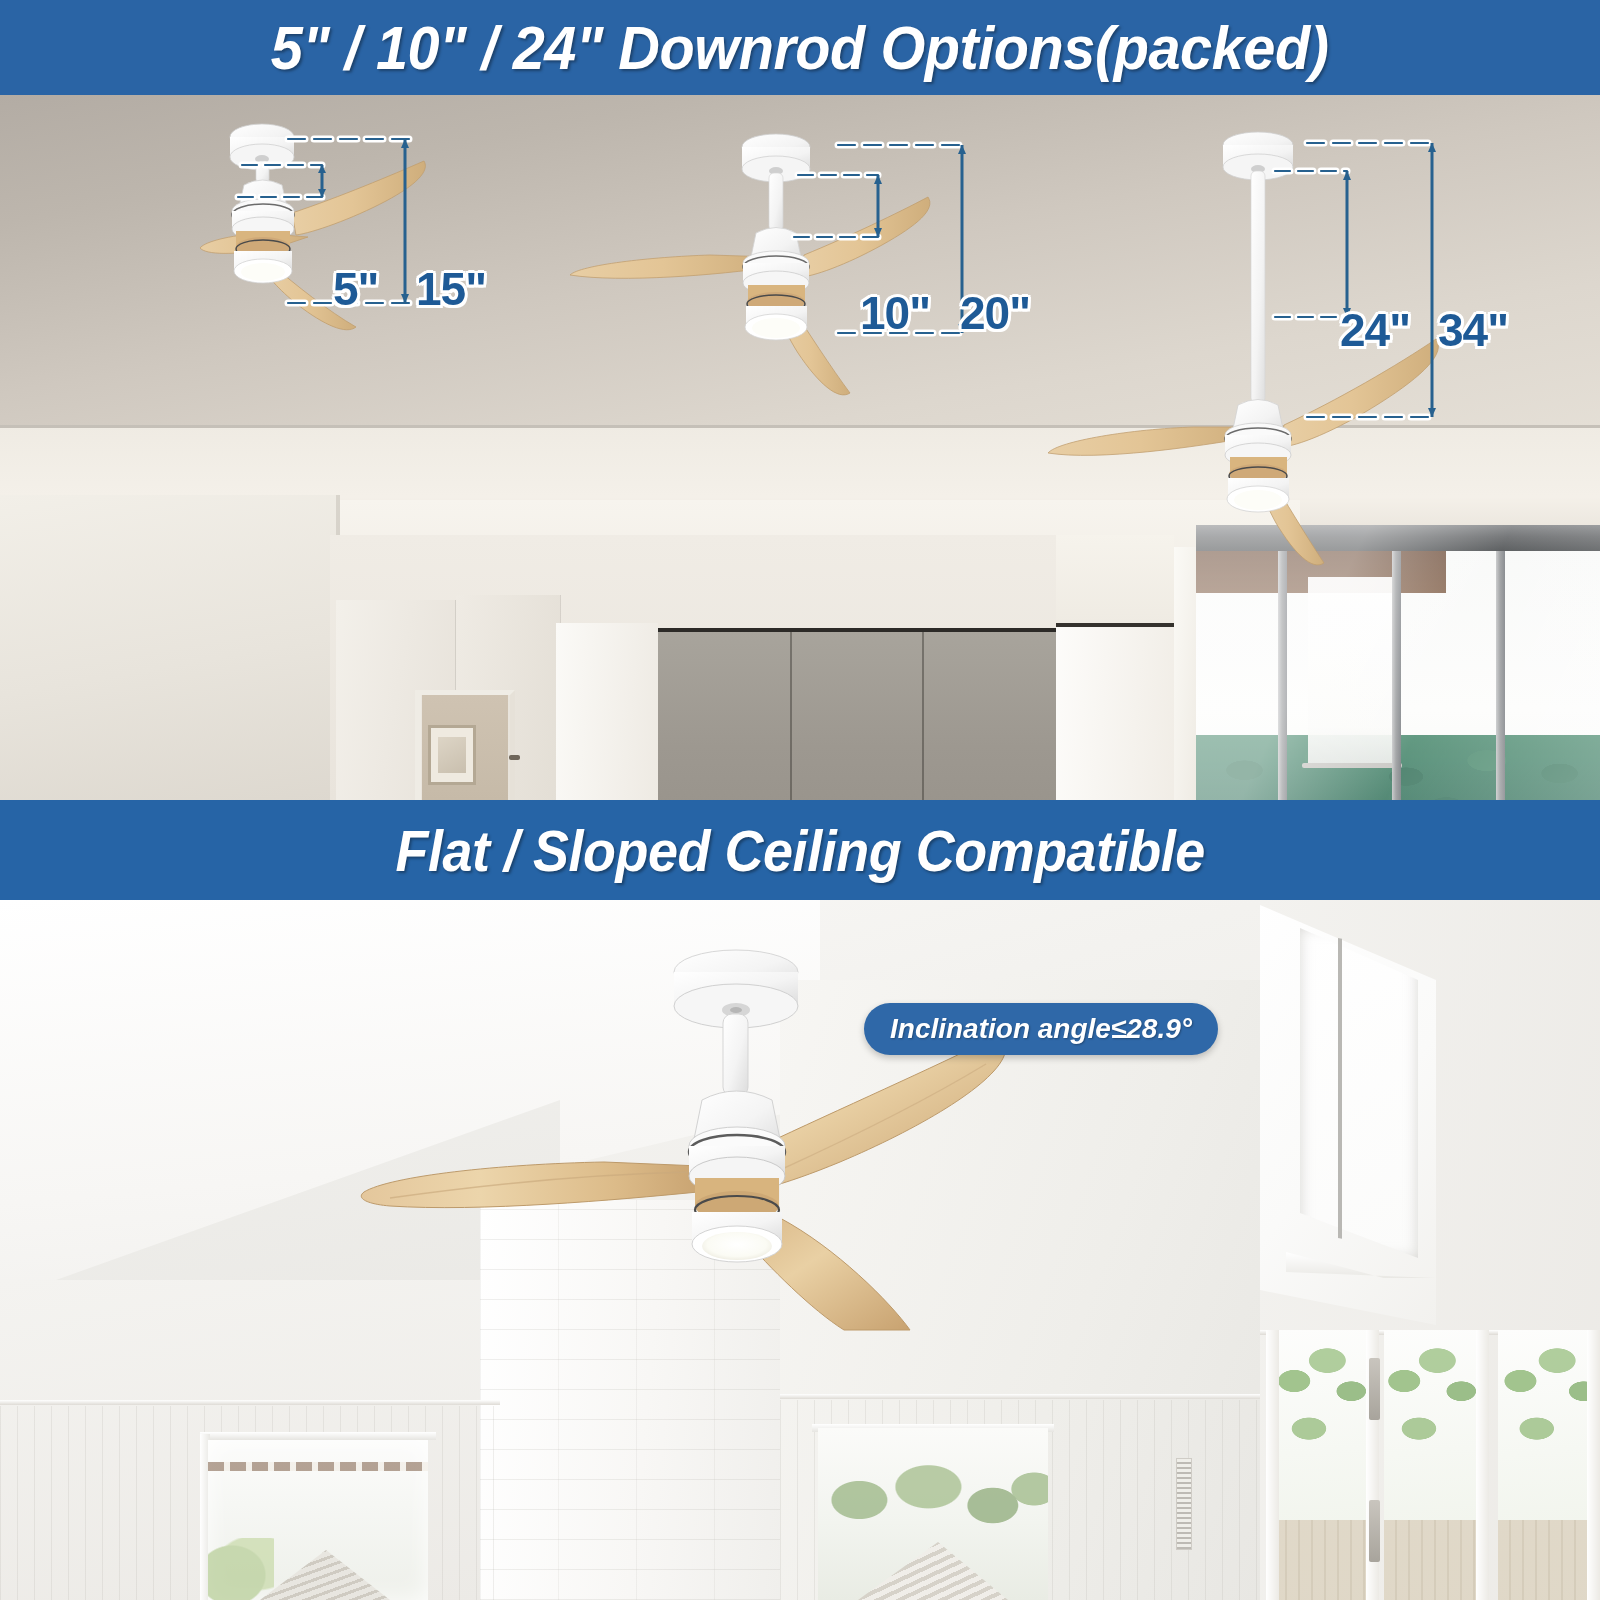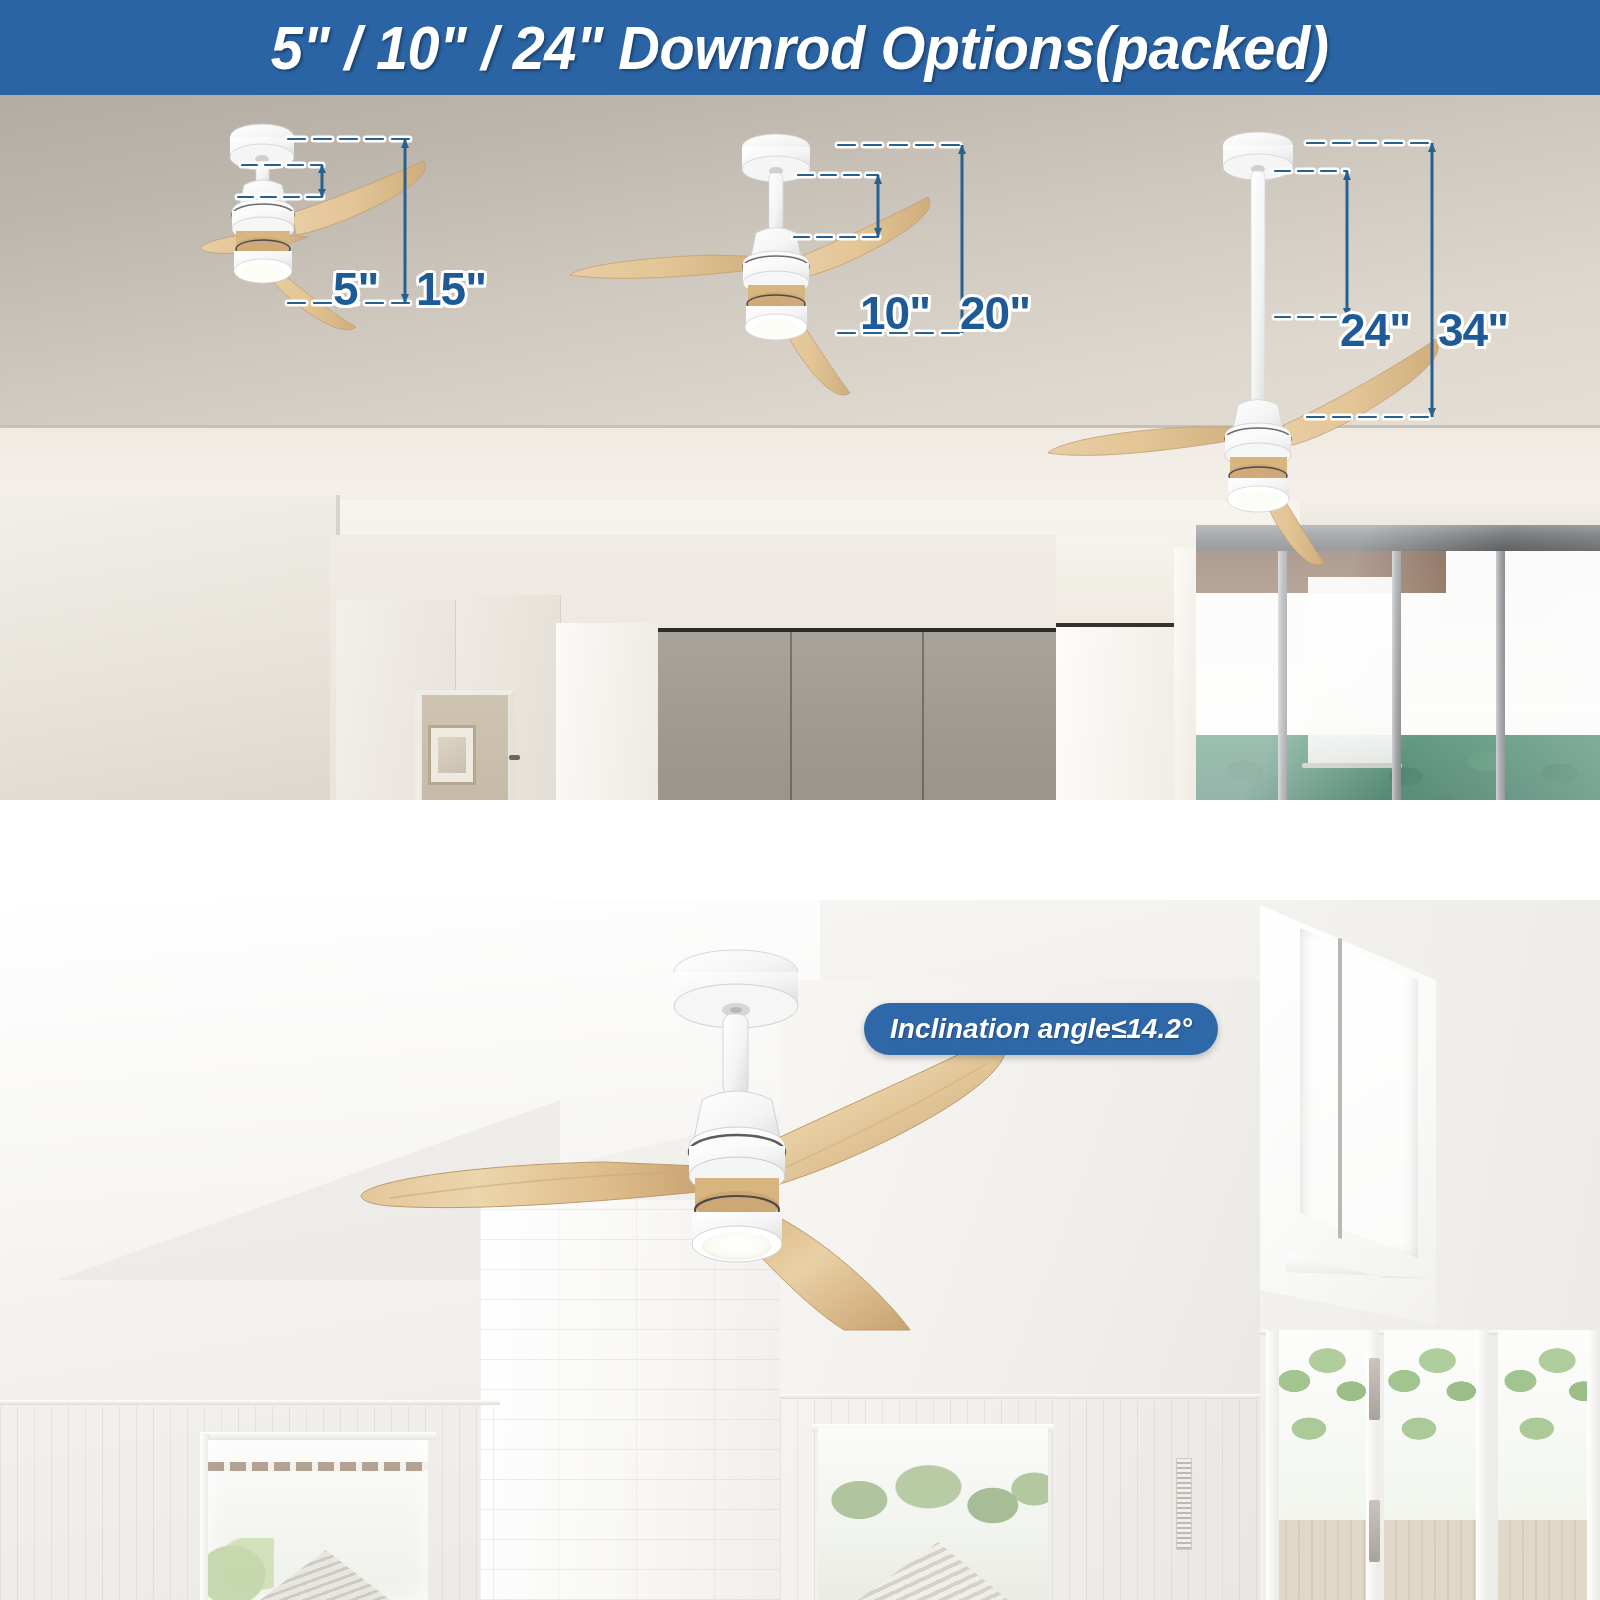"Flat / Sloped Ceiling Compatible" div.banner { html: none -> <div> <div>Flat / Sloped Ceiling Compatible</div> </div> }
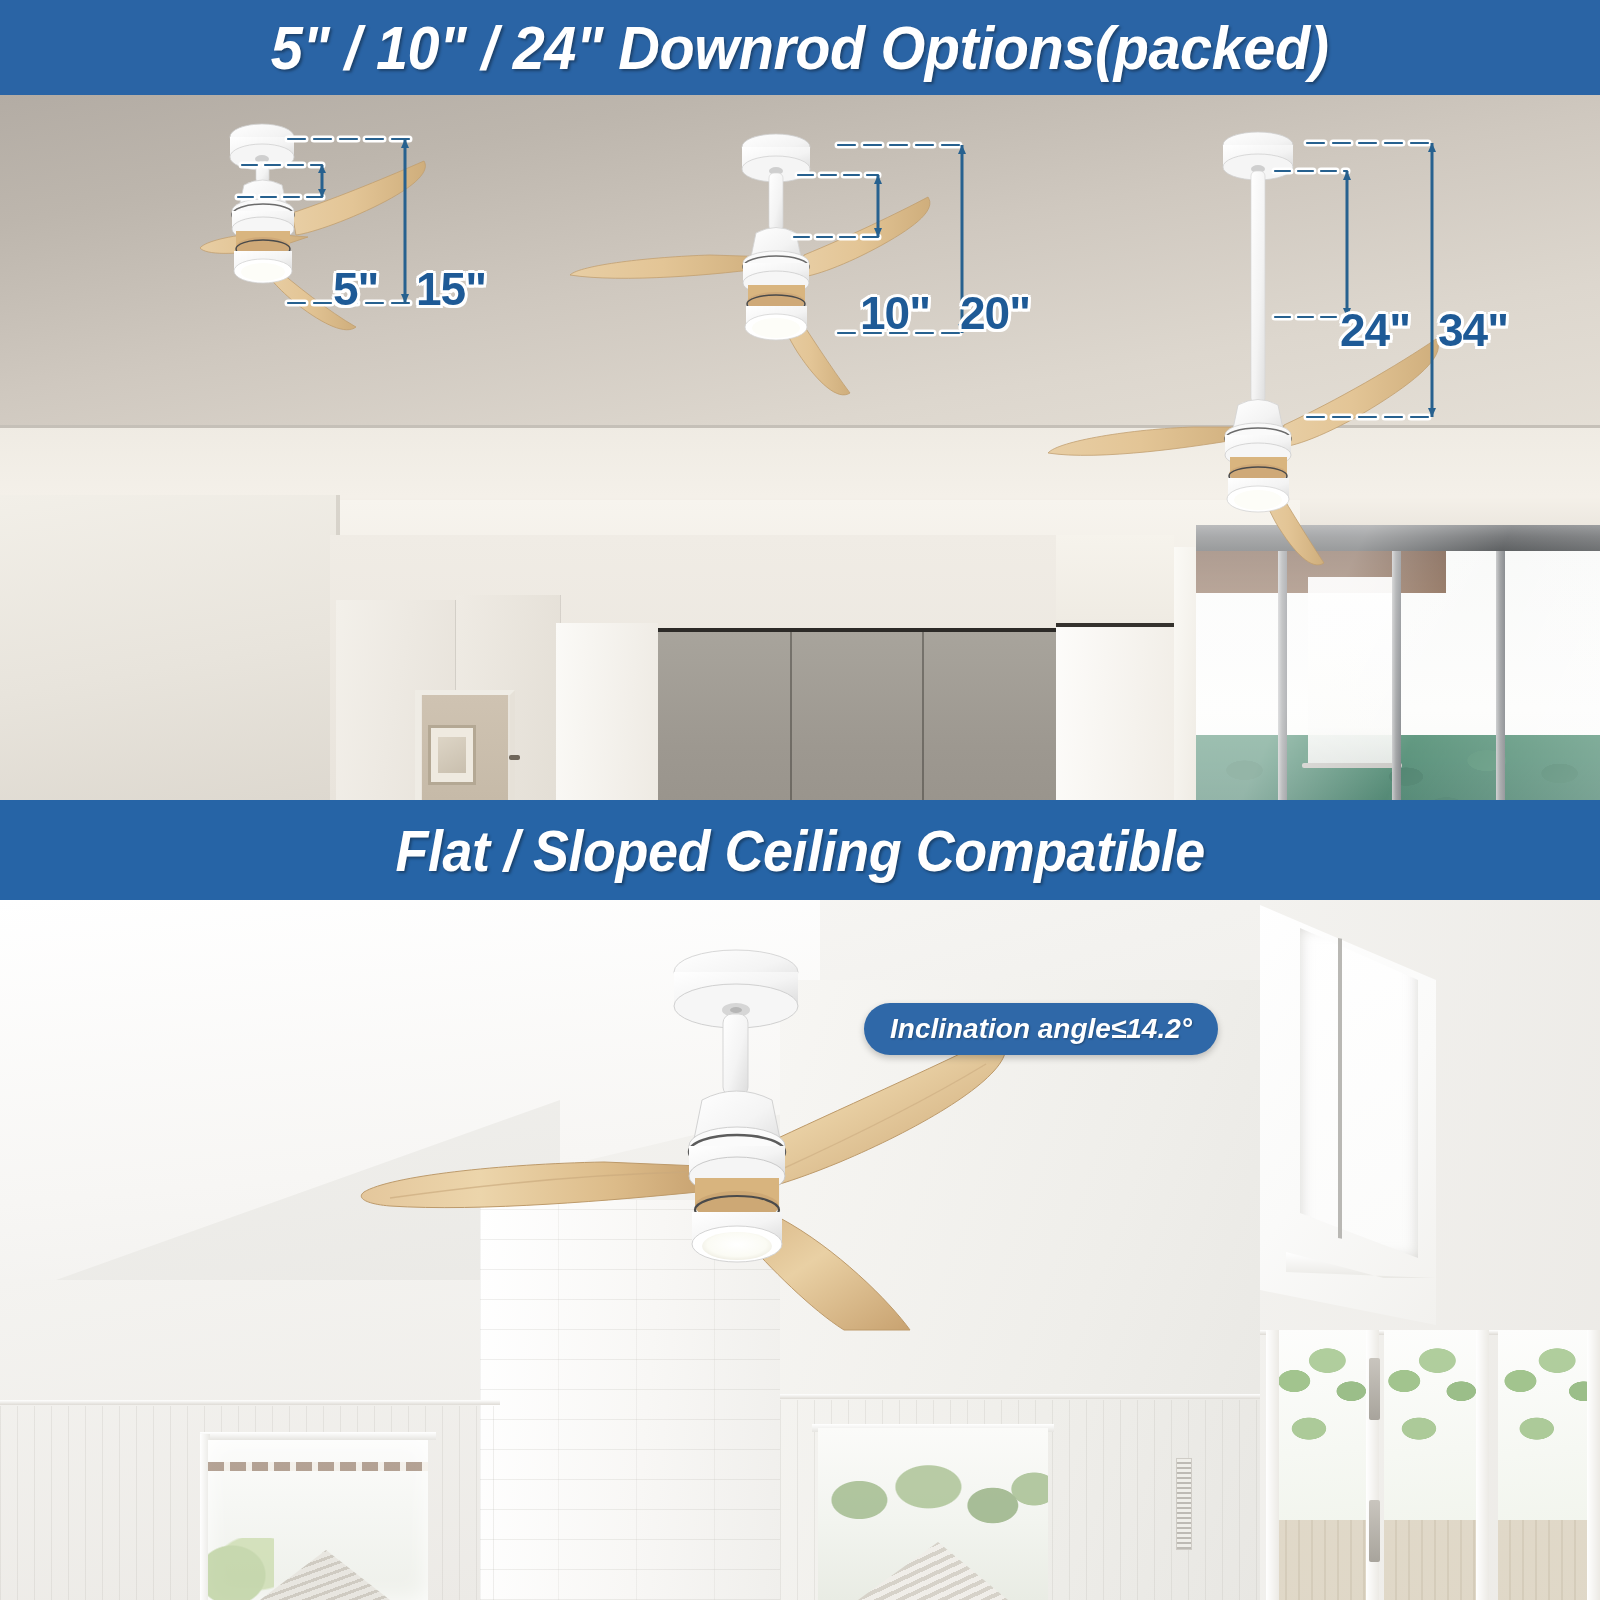"Inclination angle≤14.2°" span { text: 14.2 -> 28.9 }
